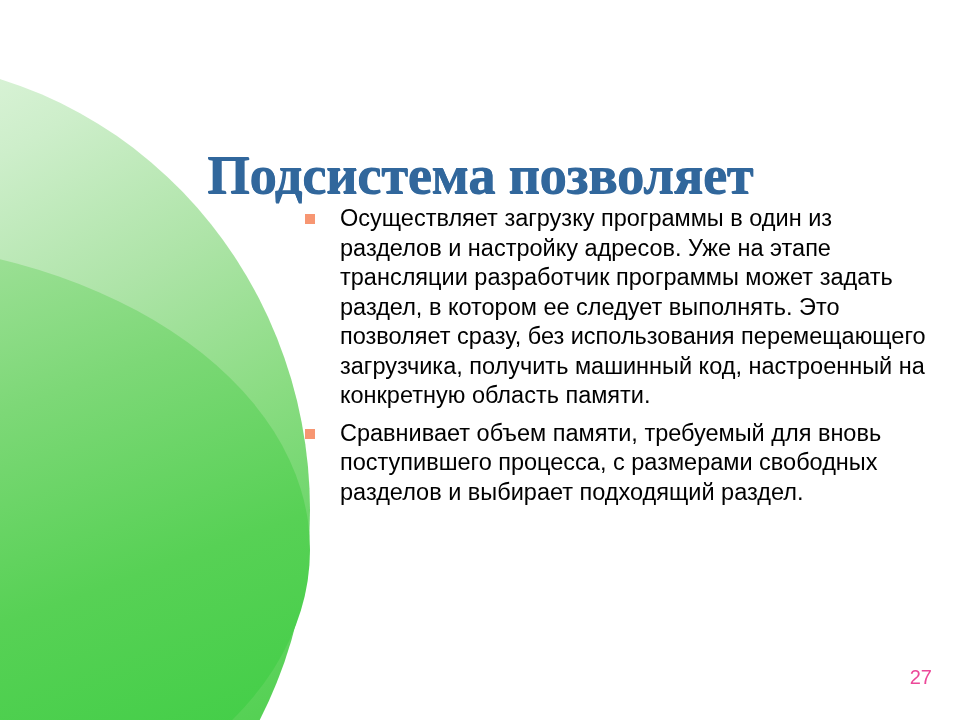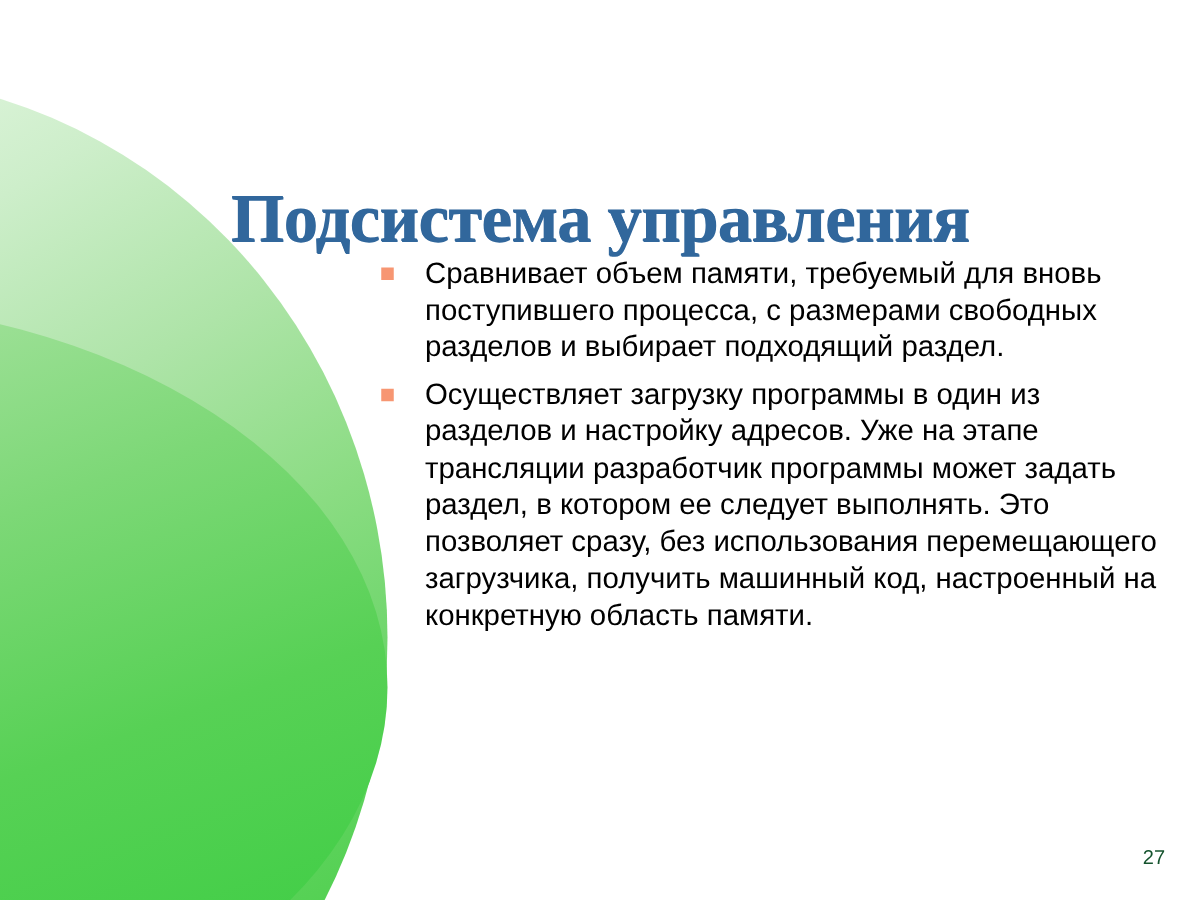"Подсистема управления" span.line { text: управления -> позволяет }
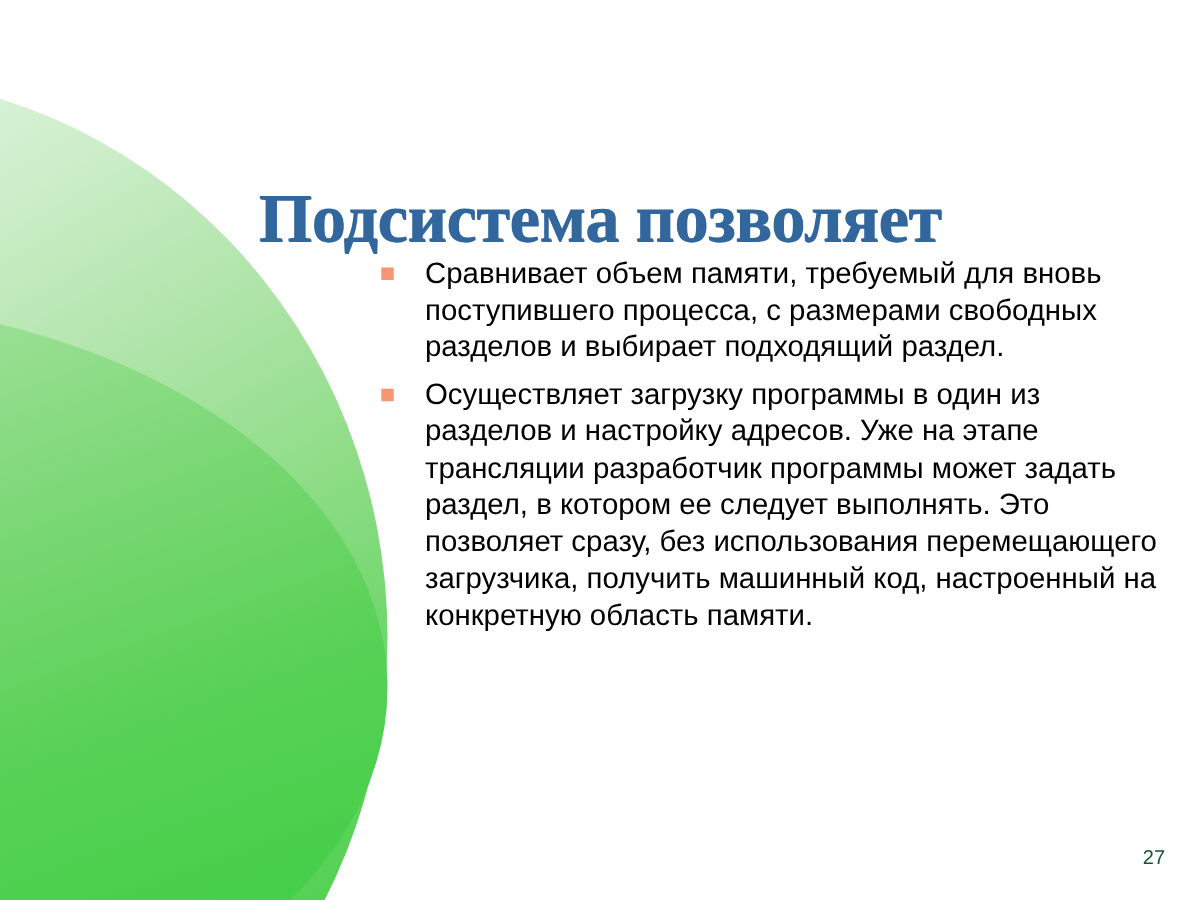"Сравнивает объем памяти, требуемый для" div.bullet-row { order: before "Осуществляет загрузку программы в один" -> after "Осуществляет загрузку программы в один" }
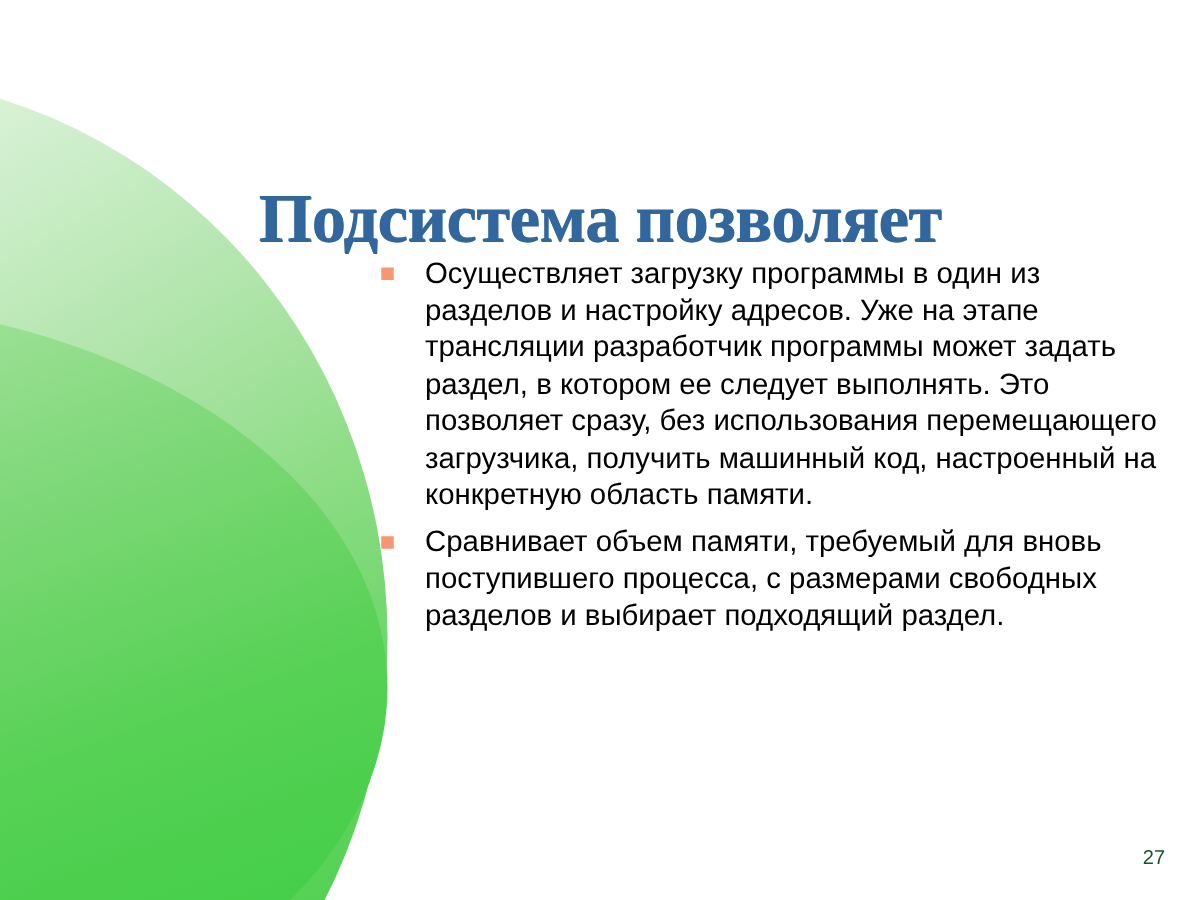"27" #page-number { bottom: 22px -> 32px; color: #14532d -> #ec4899; font-size: 16px -> 20px }
